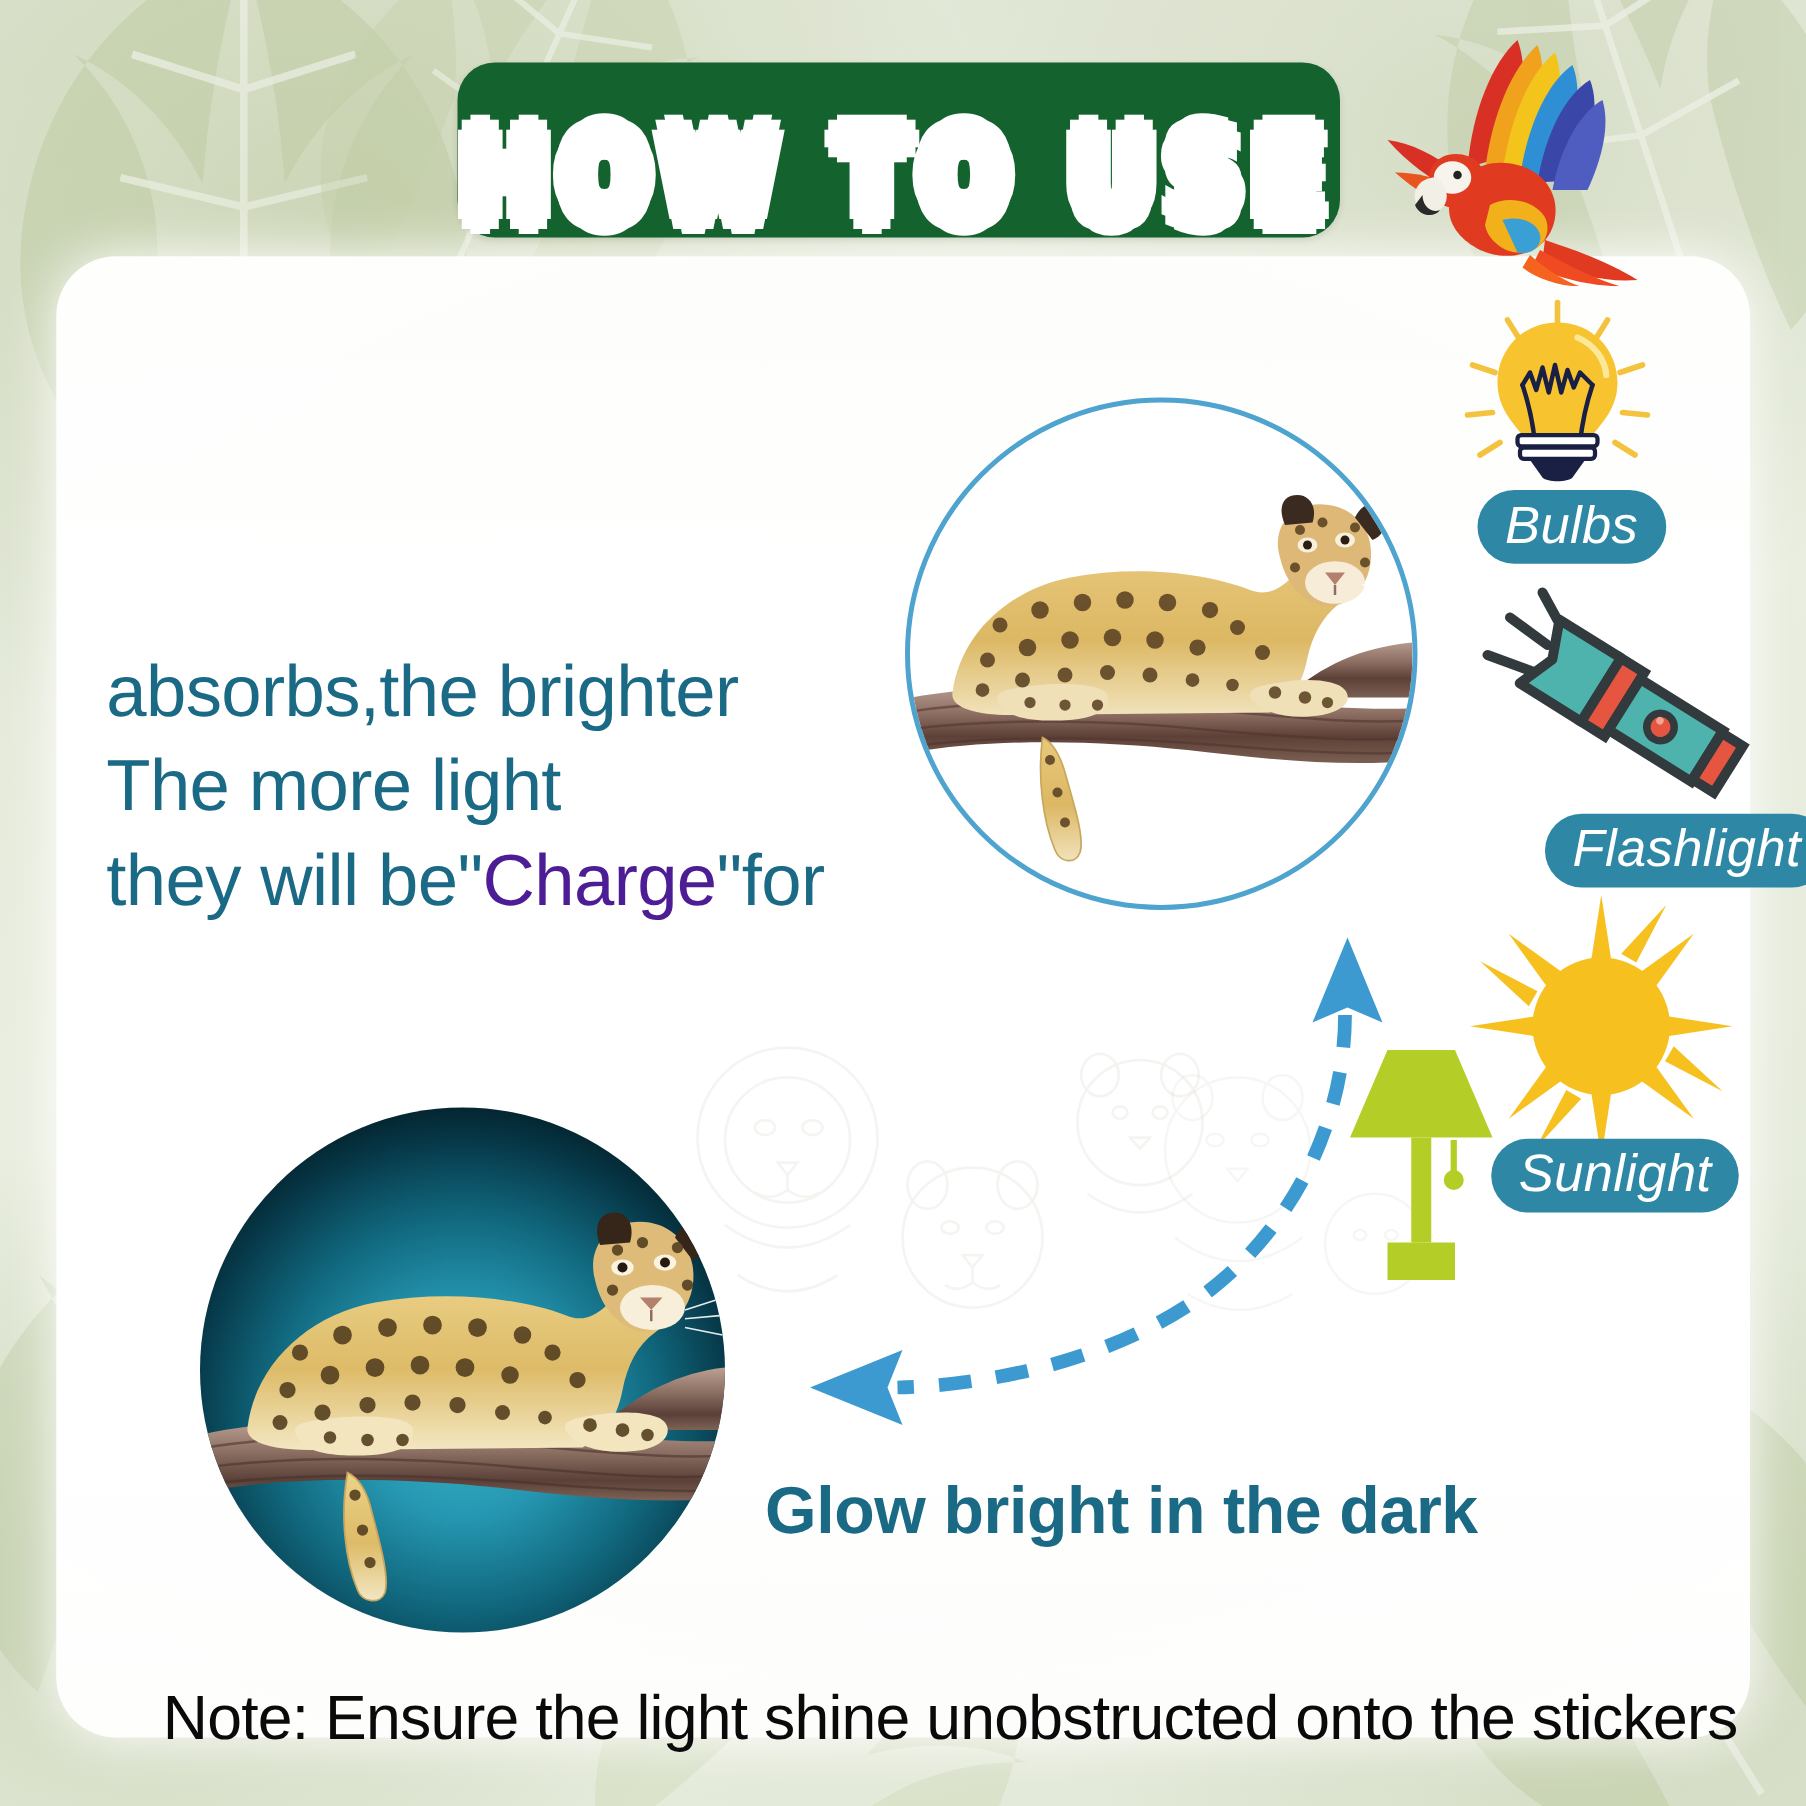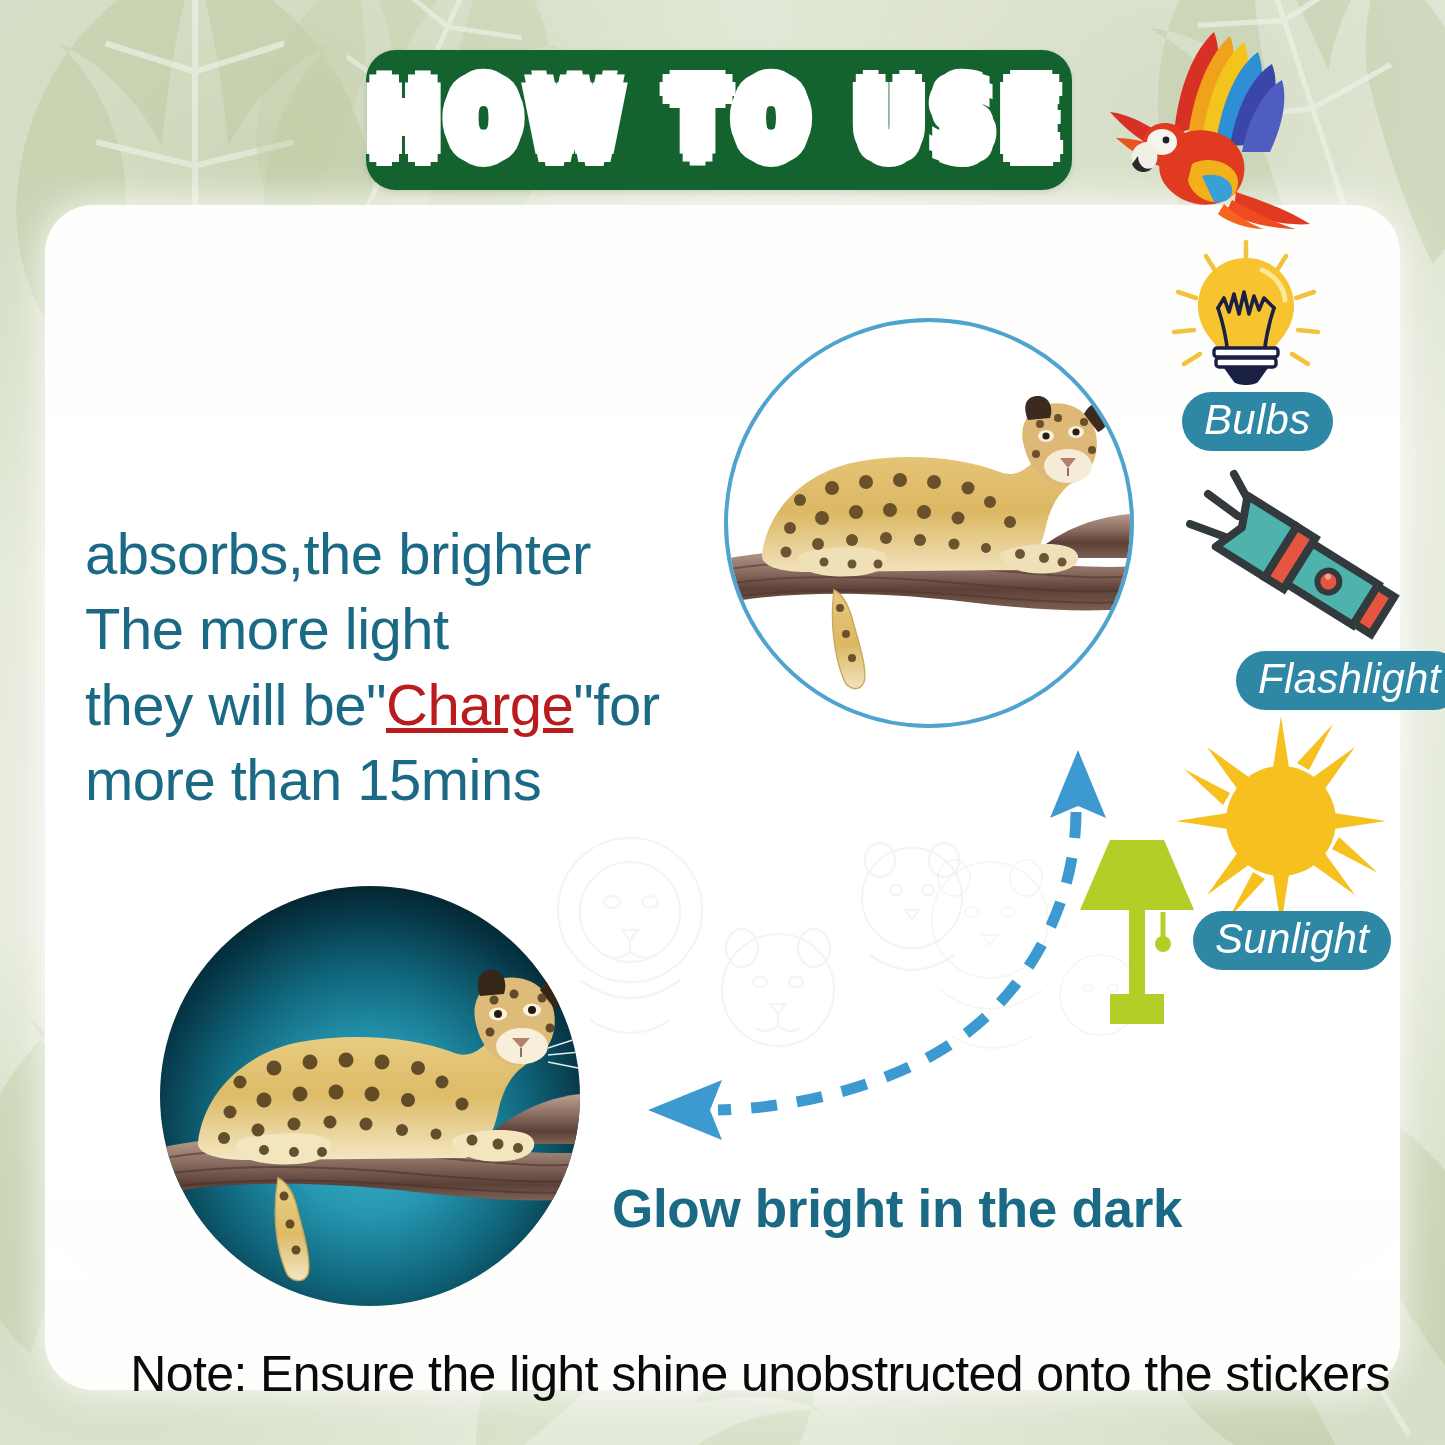"HOW TO USE" .banner { align-items: center -> flex-end }
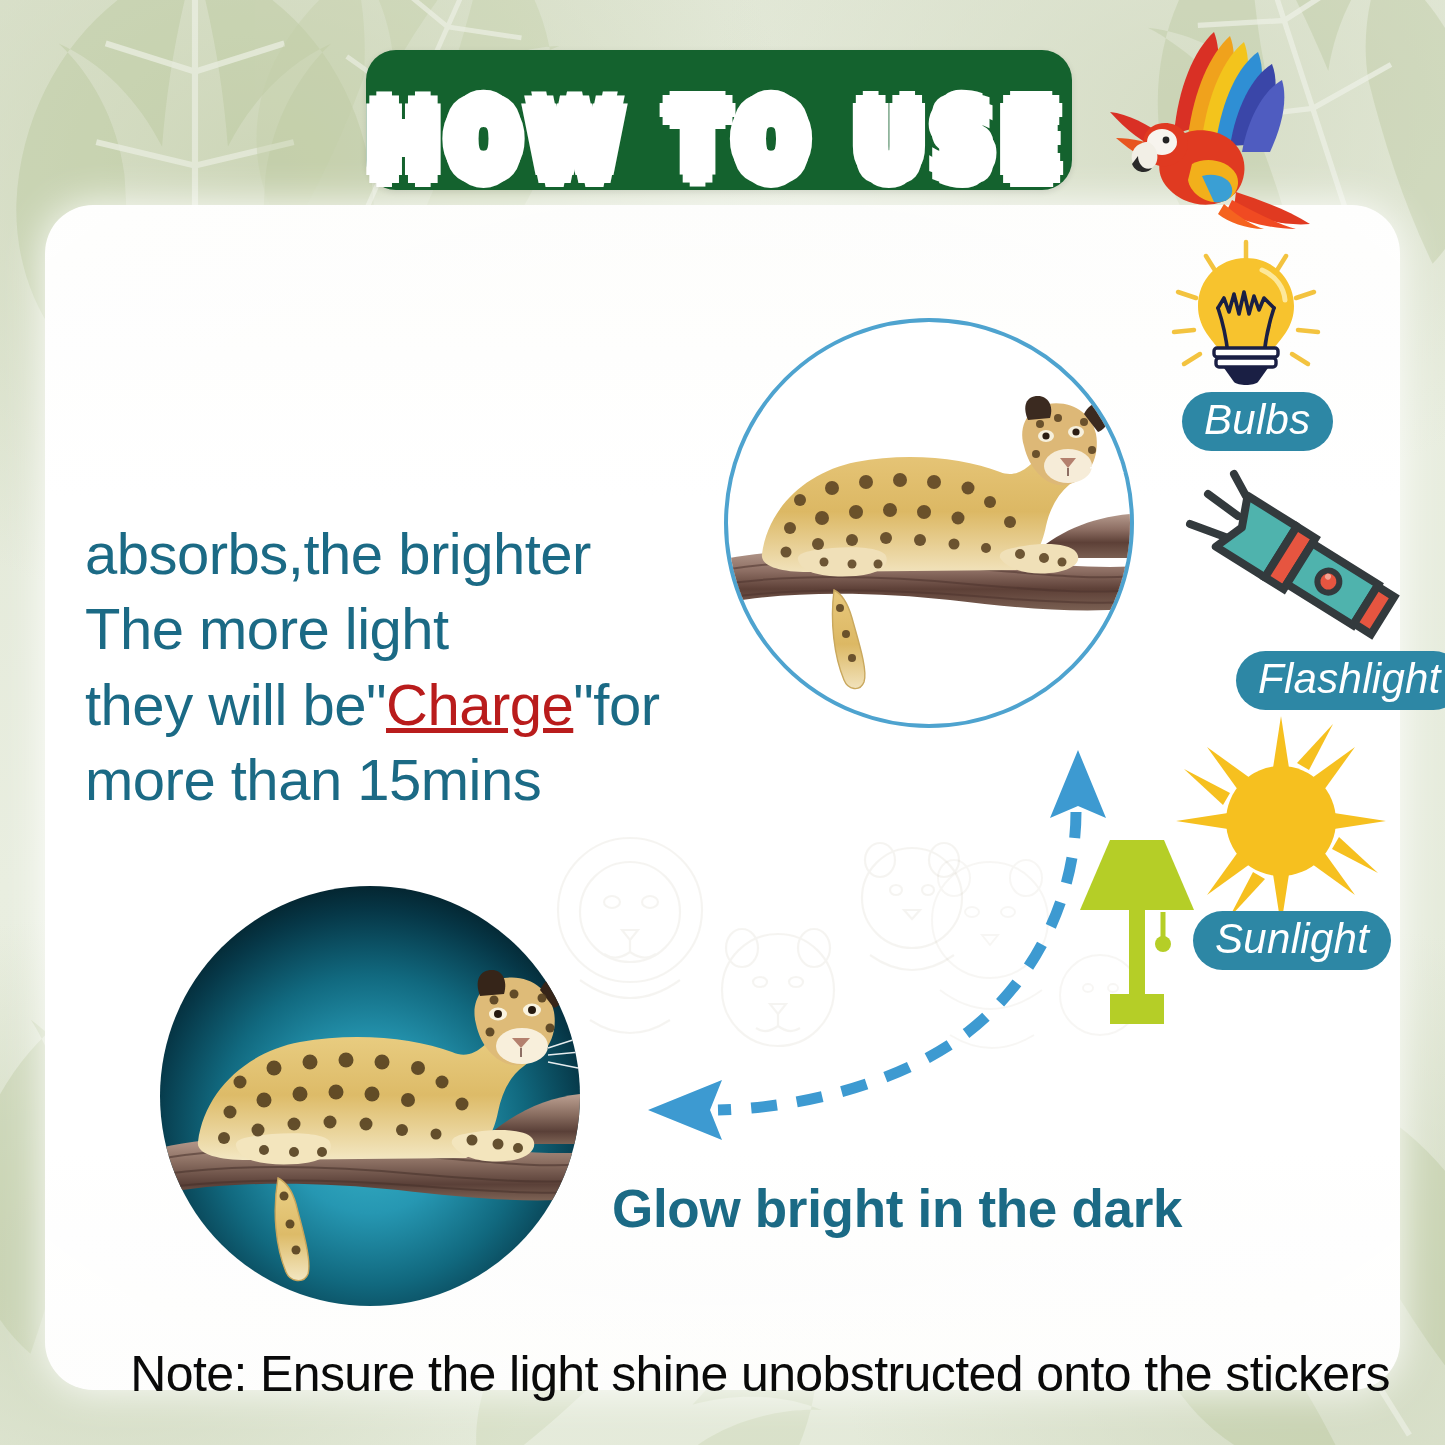"Charge" .main-copy .hi { color: #b91c1c -> #4c1d95; text-decoration: underline -> none }
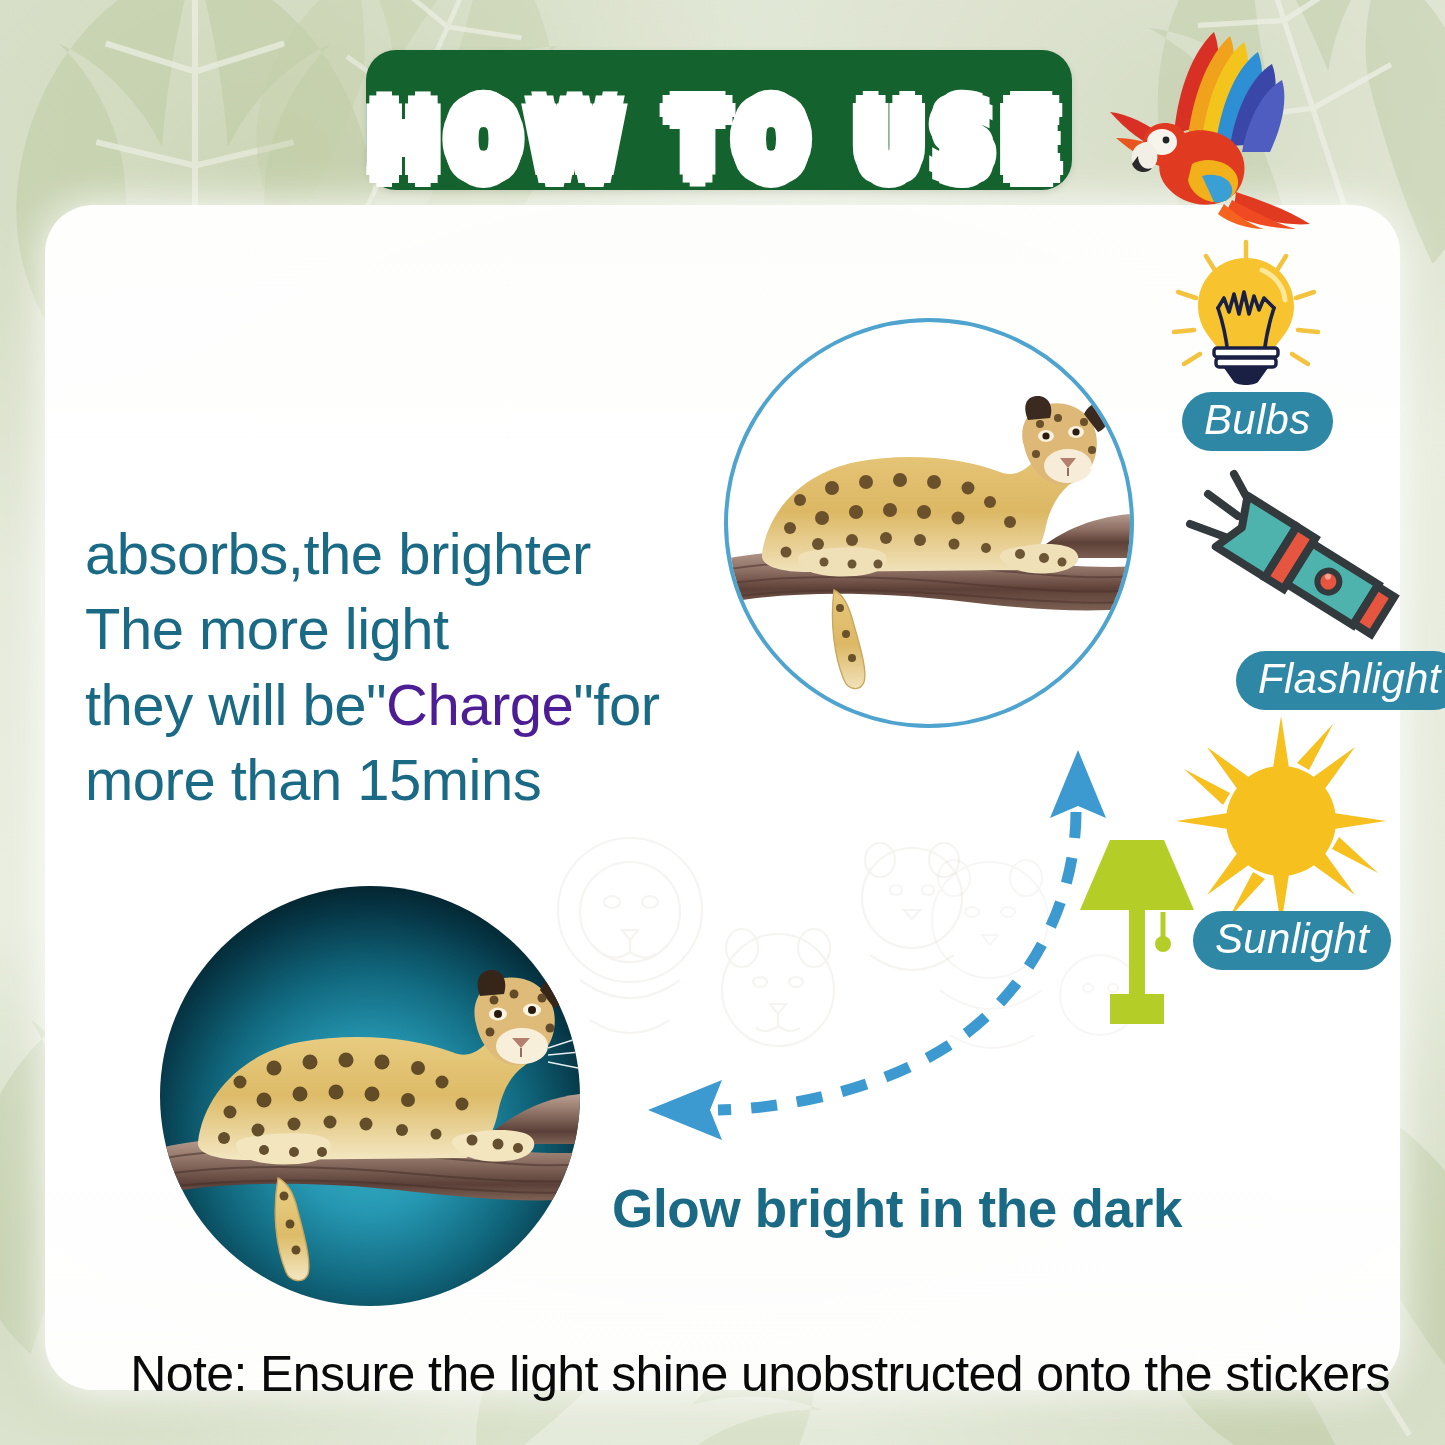"more than 15mins" div { html: <div><span>more than 15mins</span></div> -> none }
